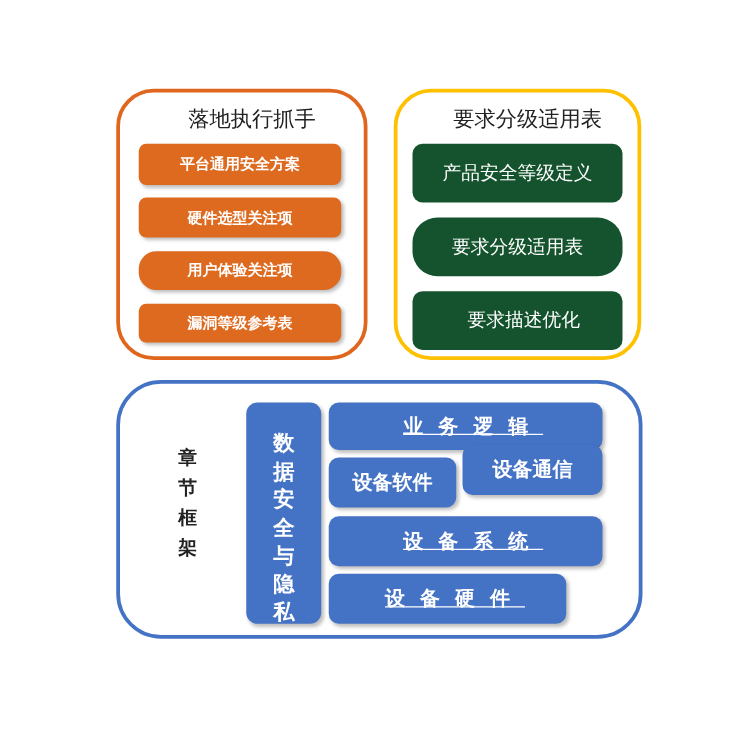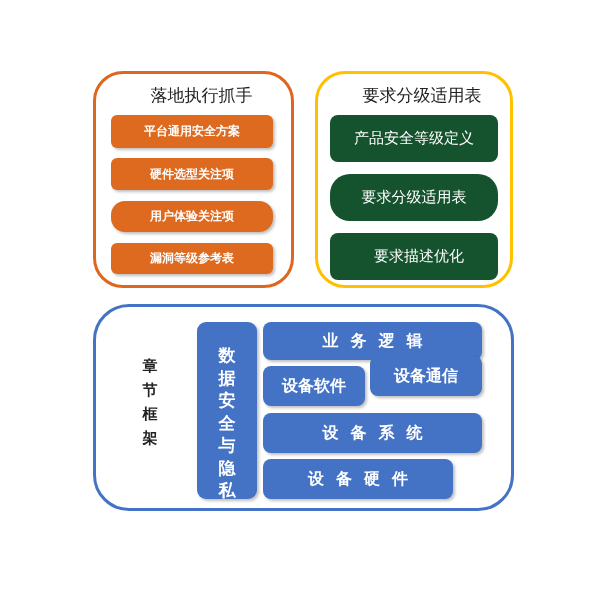"业务逻辑" .spaced { text-decoration: none -> underline }
